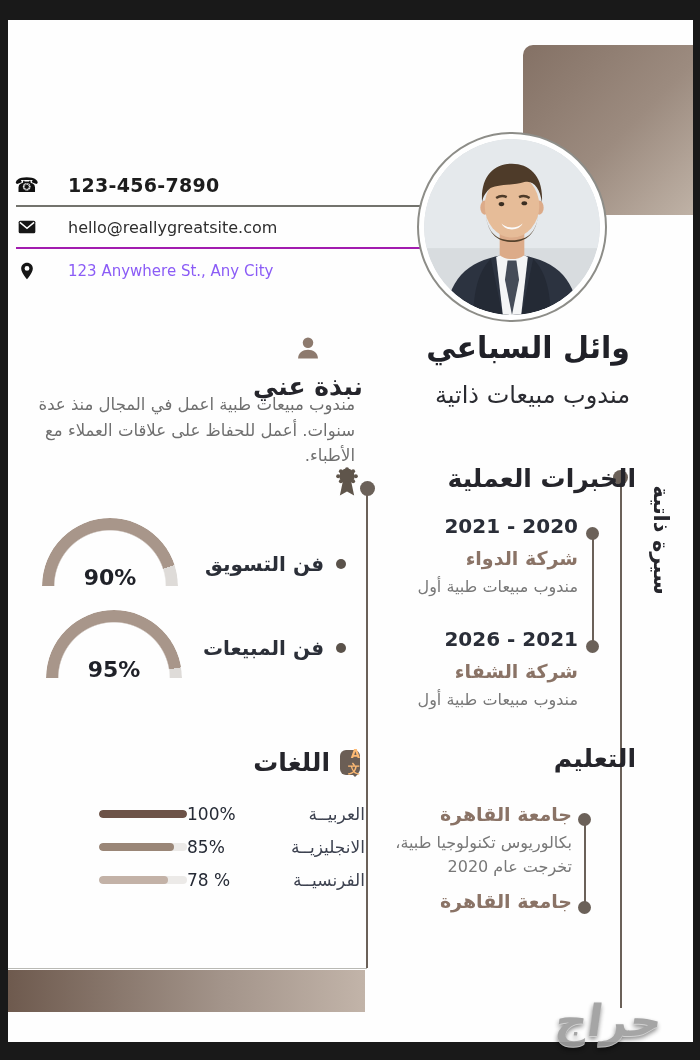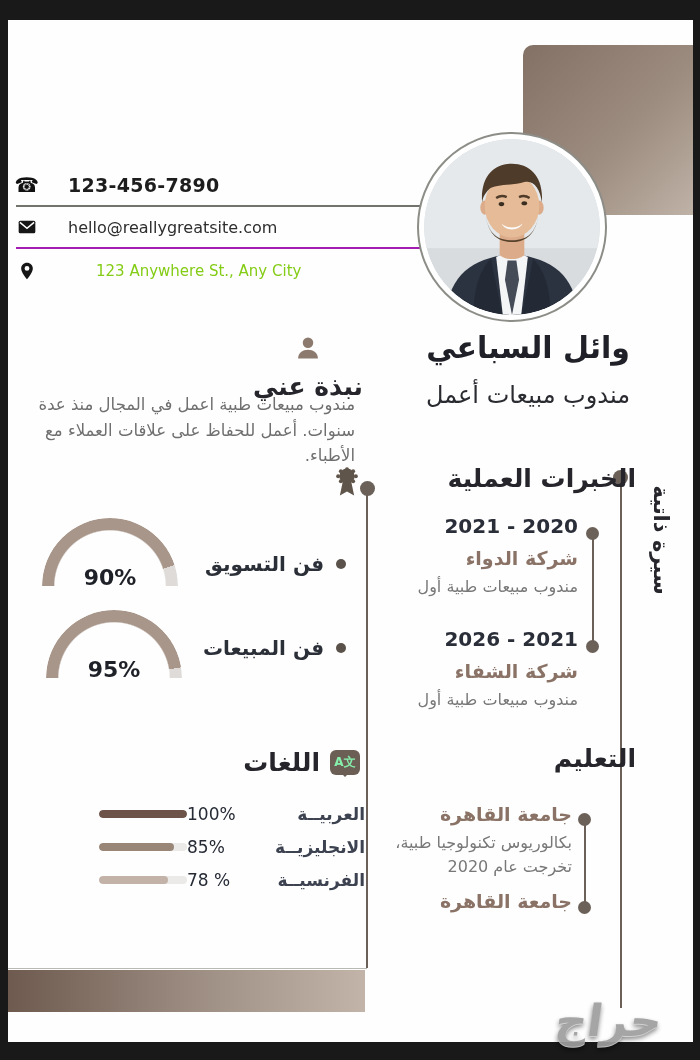"123 Anywhere St., Any City" .address-text { color: #84cc16 -> #8b5cf6; margin-left: 28px -> none }
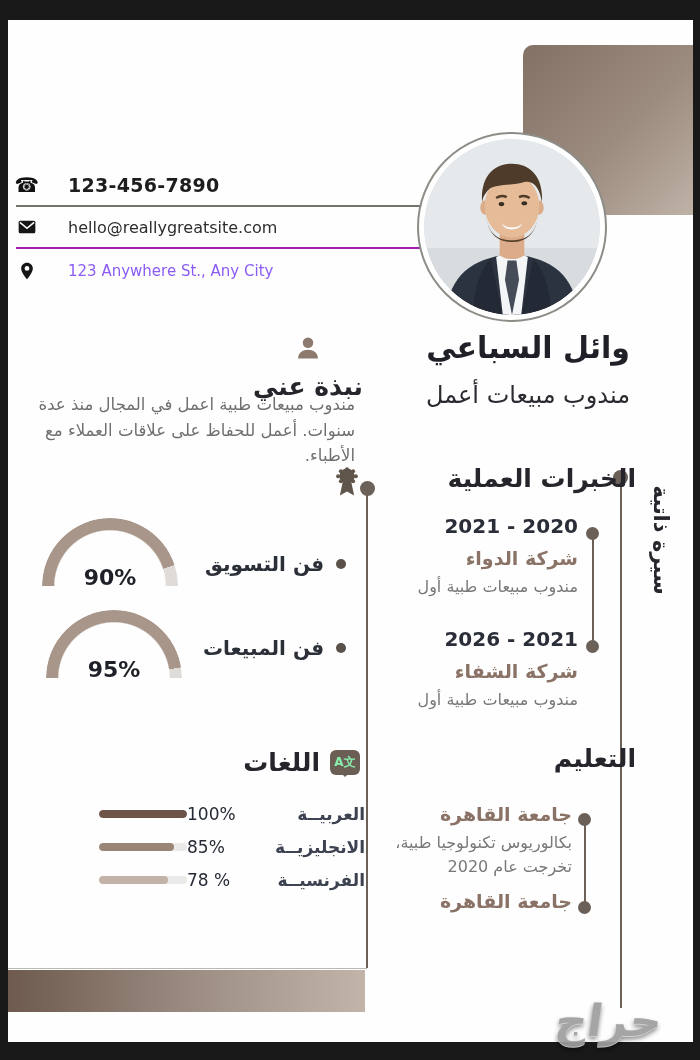"مندوب مبيعات أعمل" div.job-title { text: أعمل -> ذاتية }
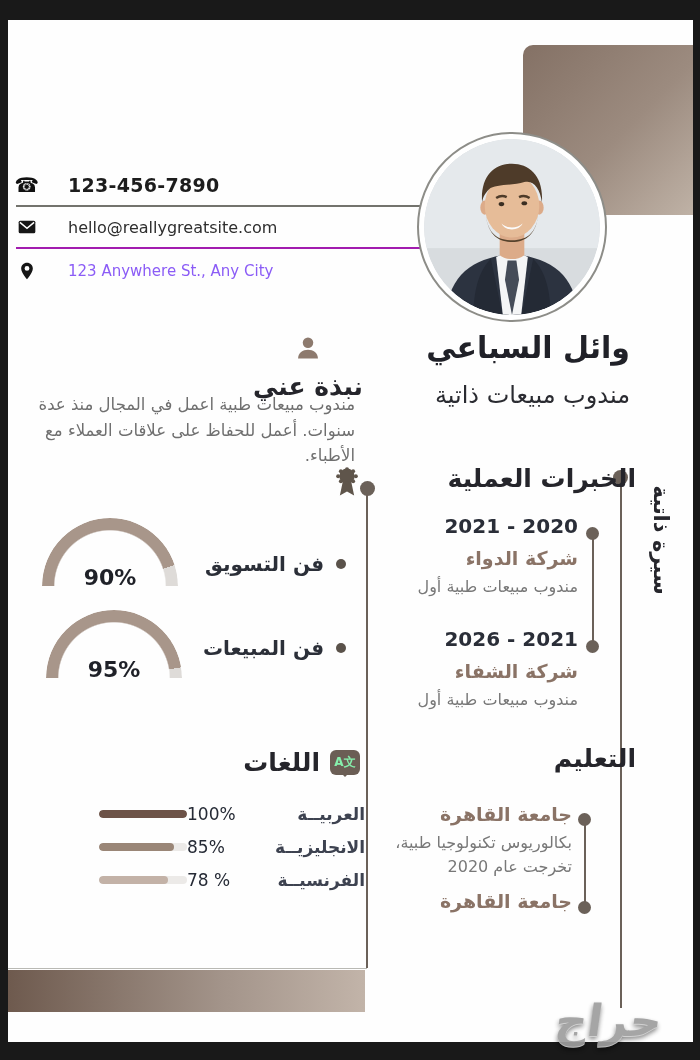"A文" .translate-icon { color: #86efac -> #fdba74; width: 30px -> 20px }
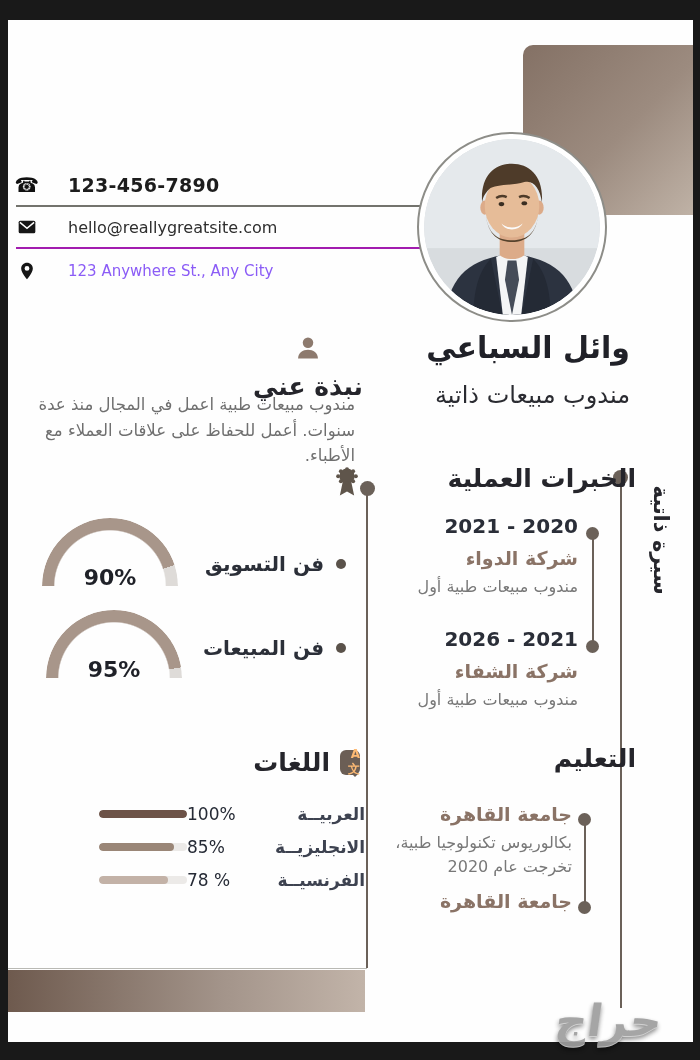"العربيــة" .lang-label { font-weight: 700 -> 400 }
